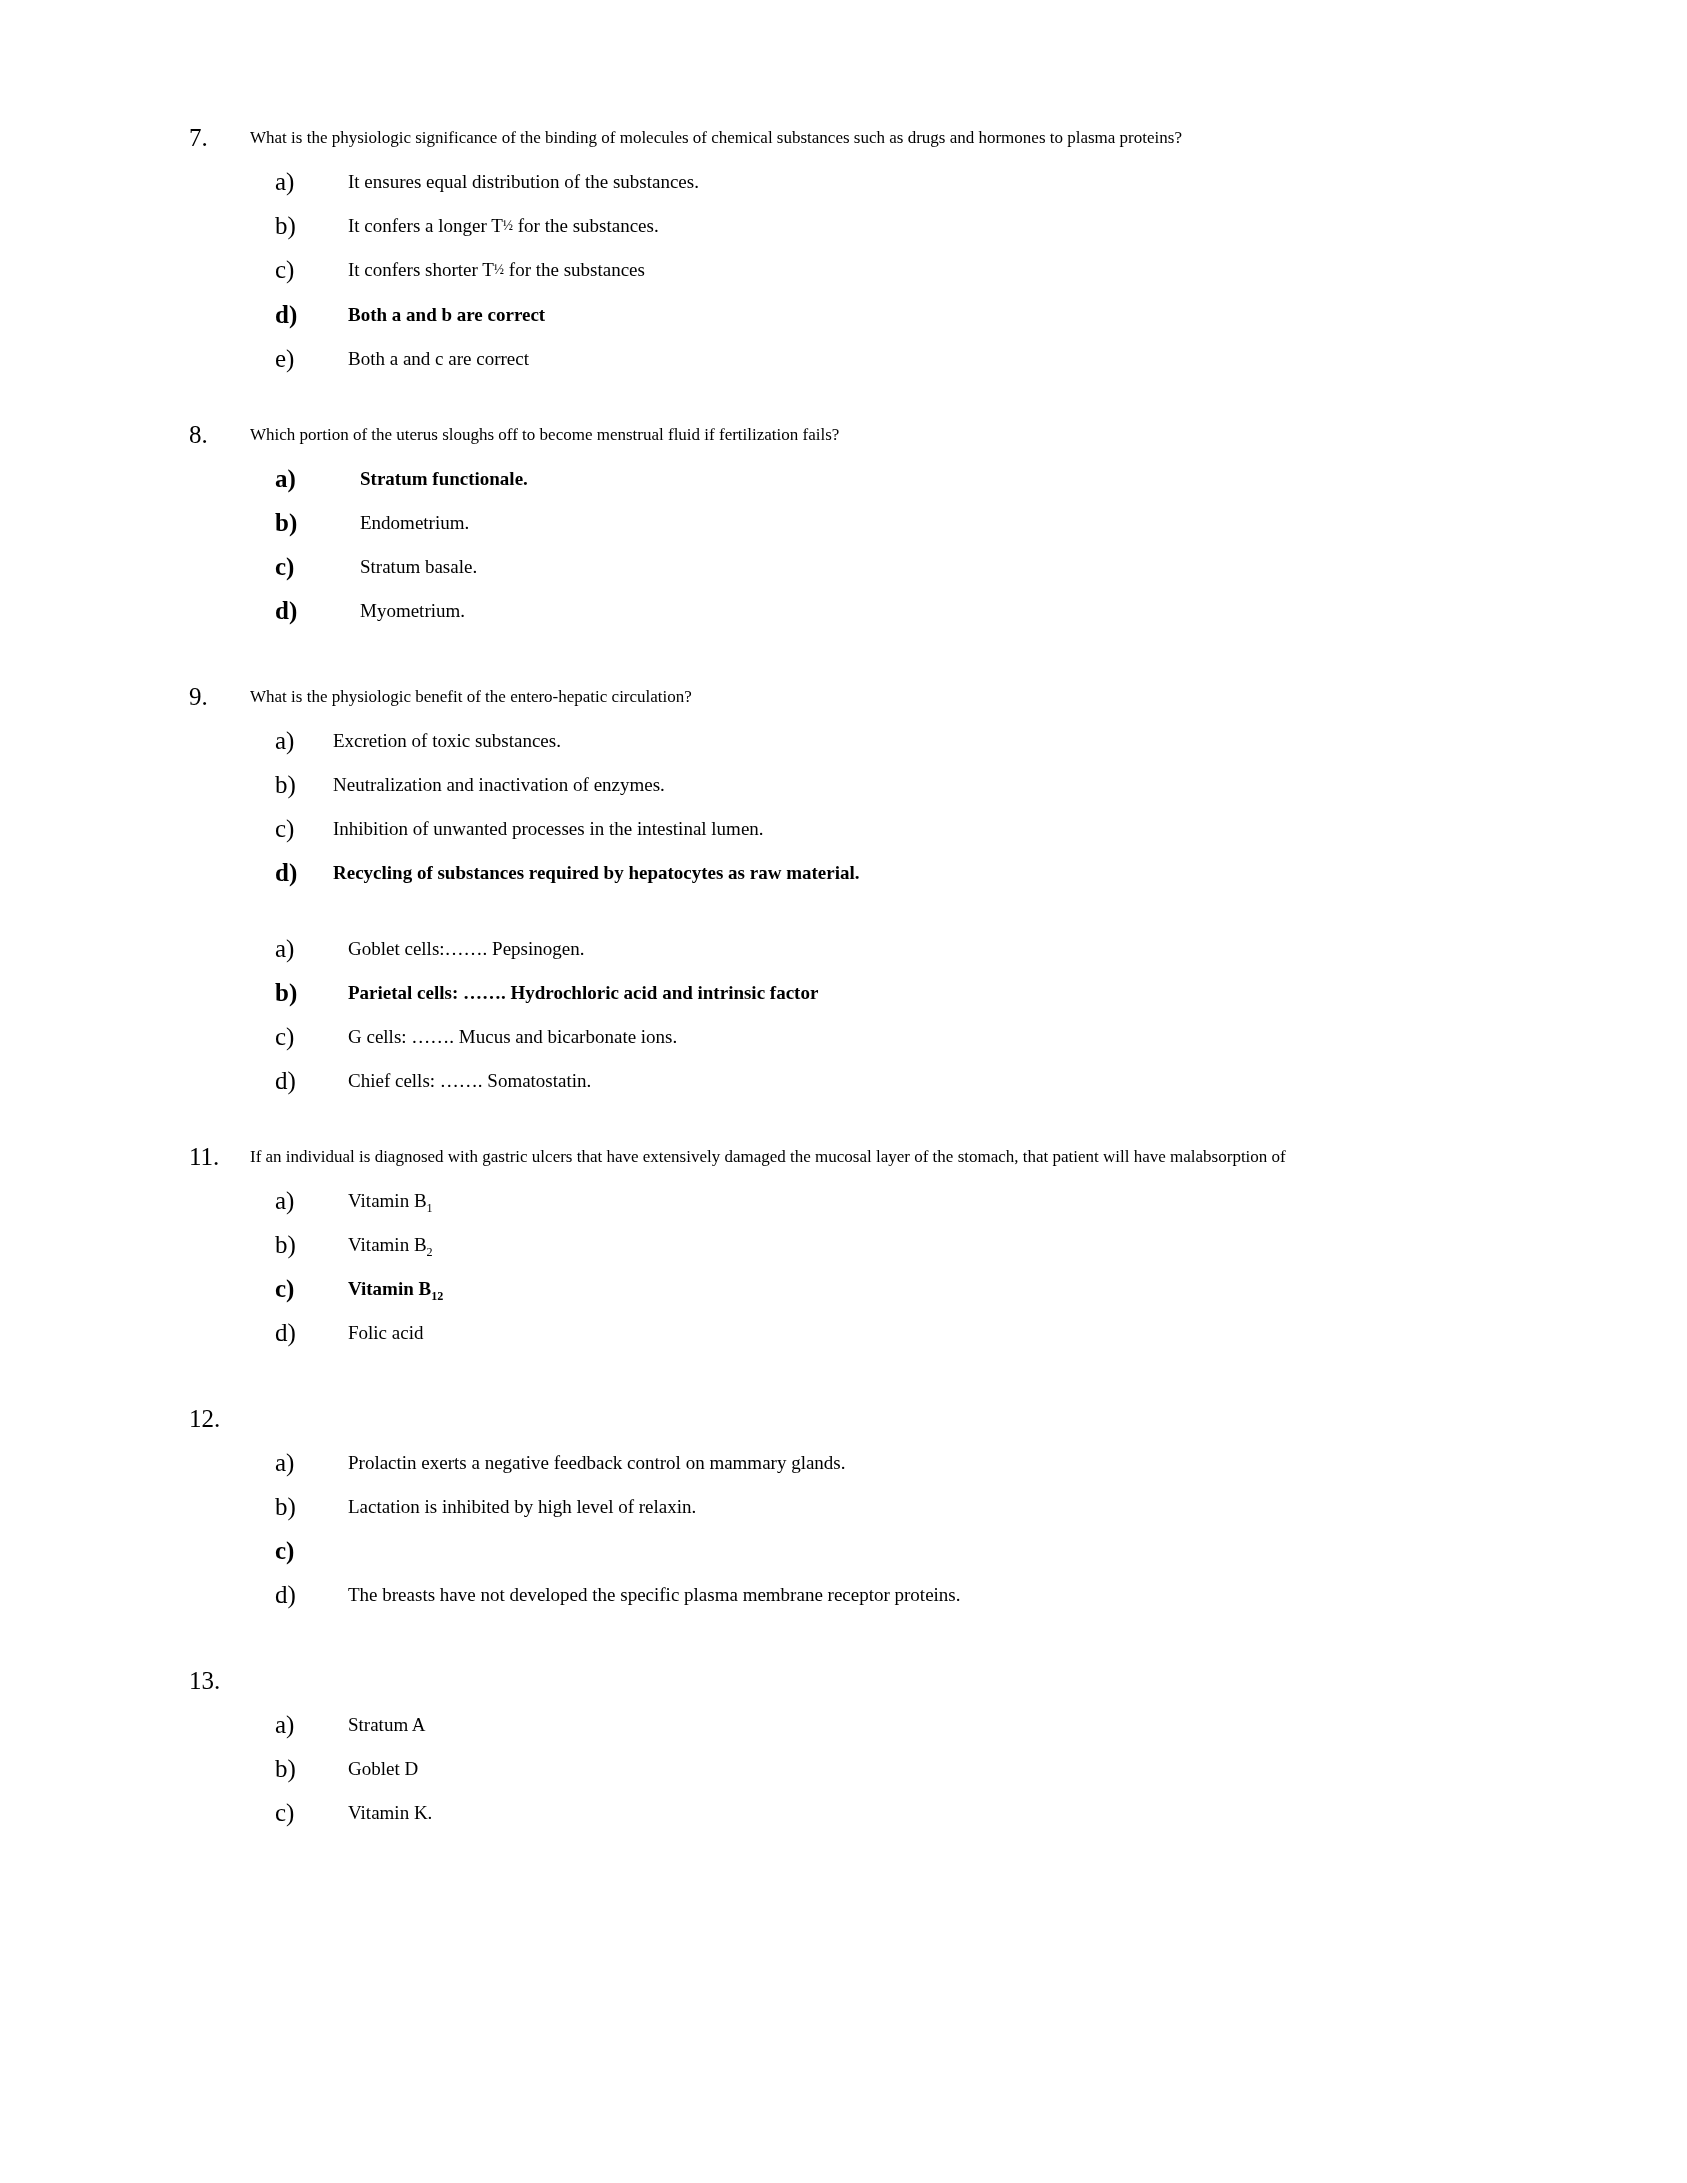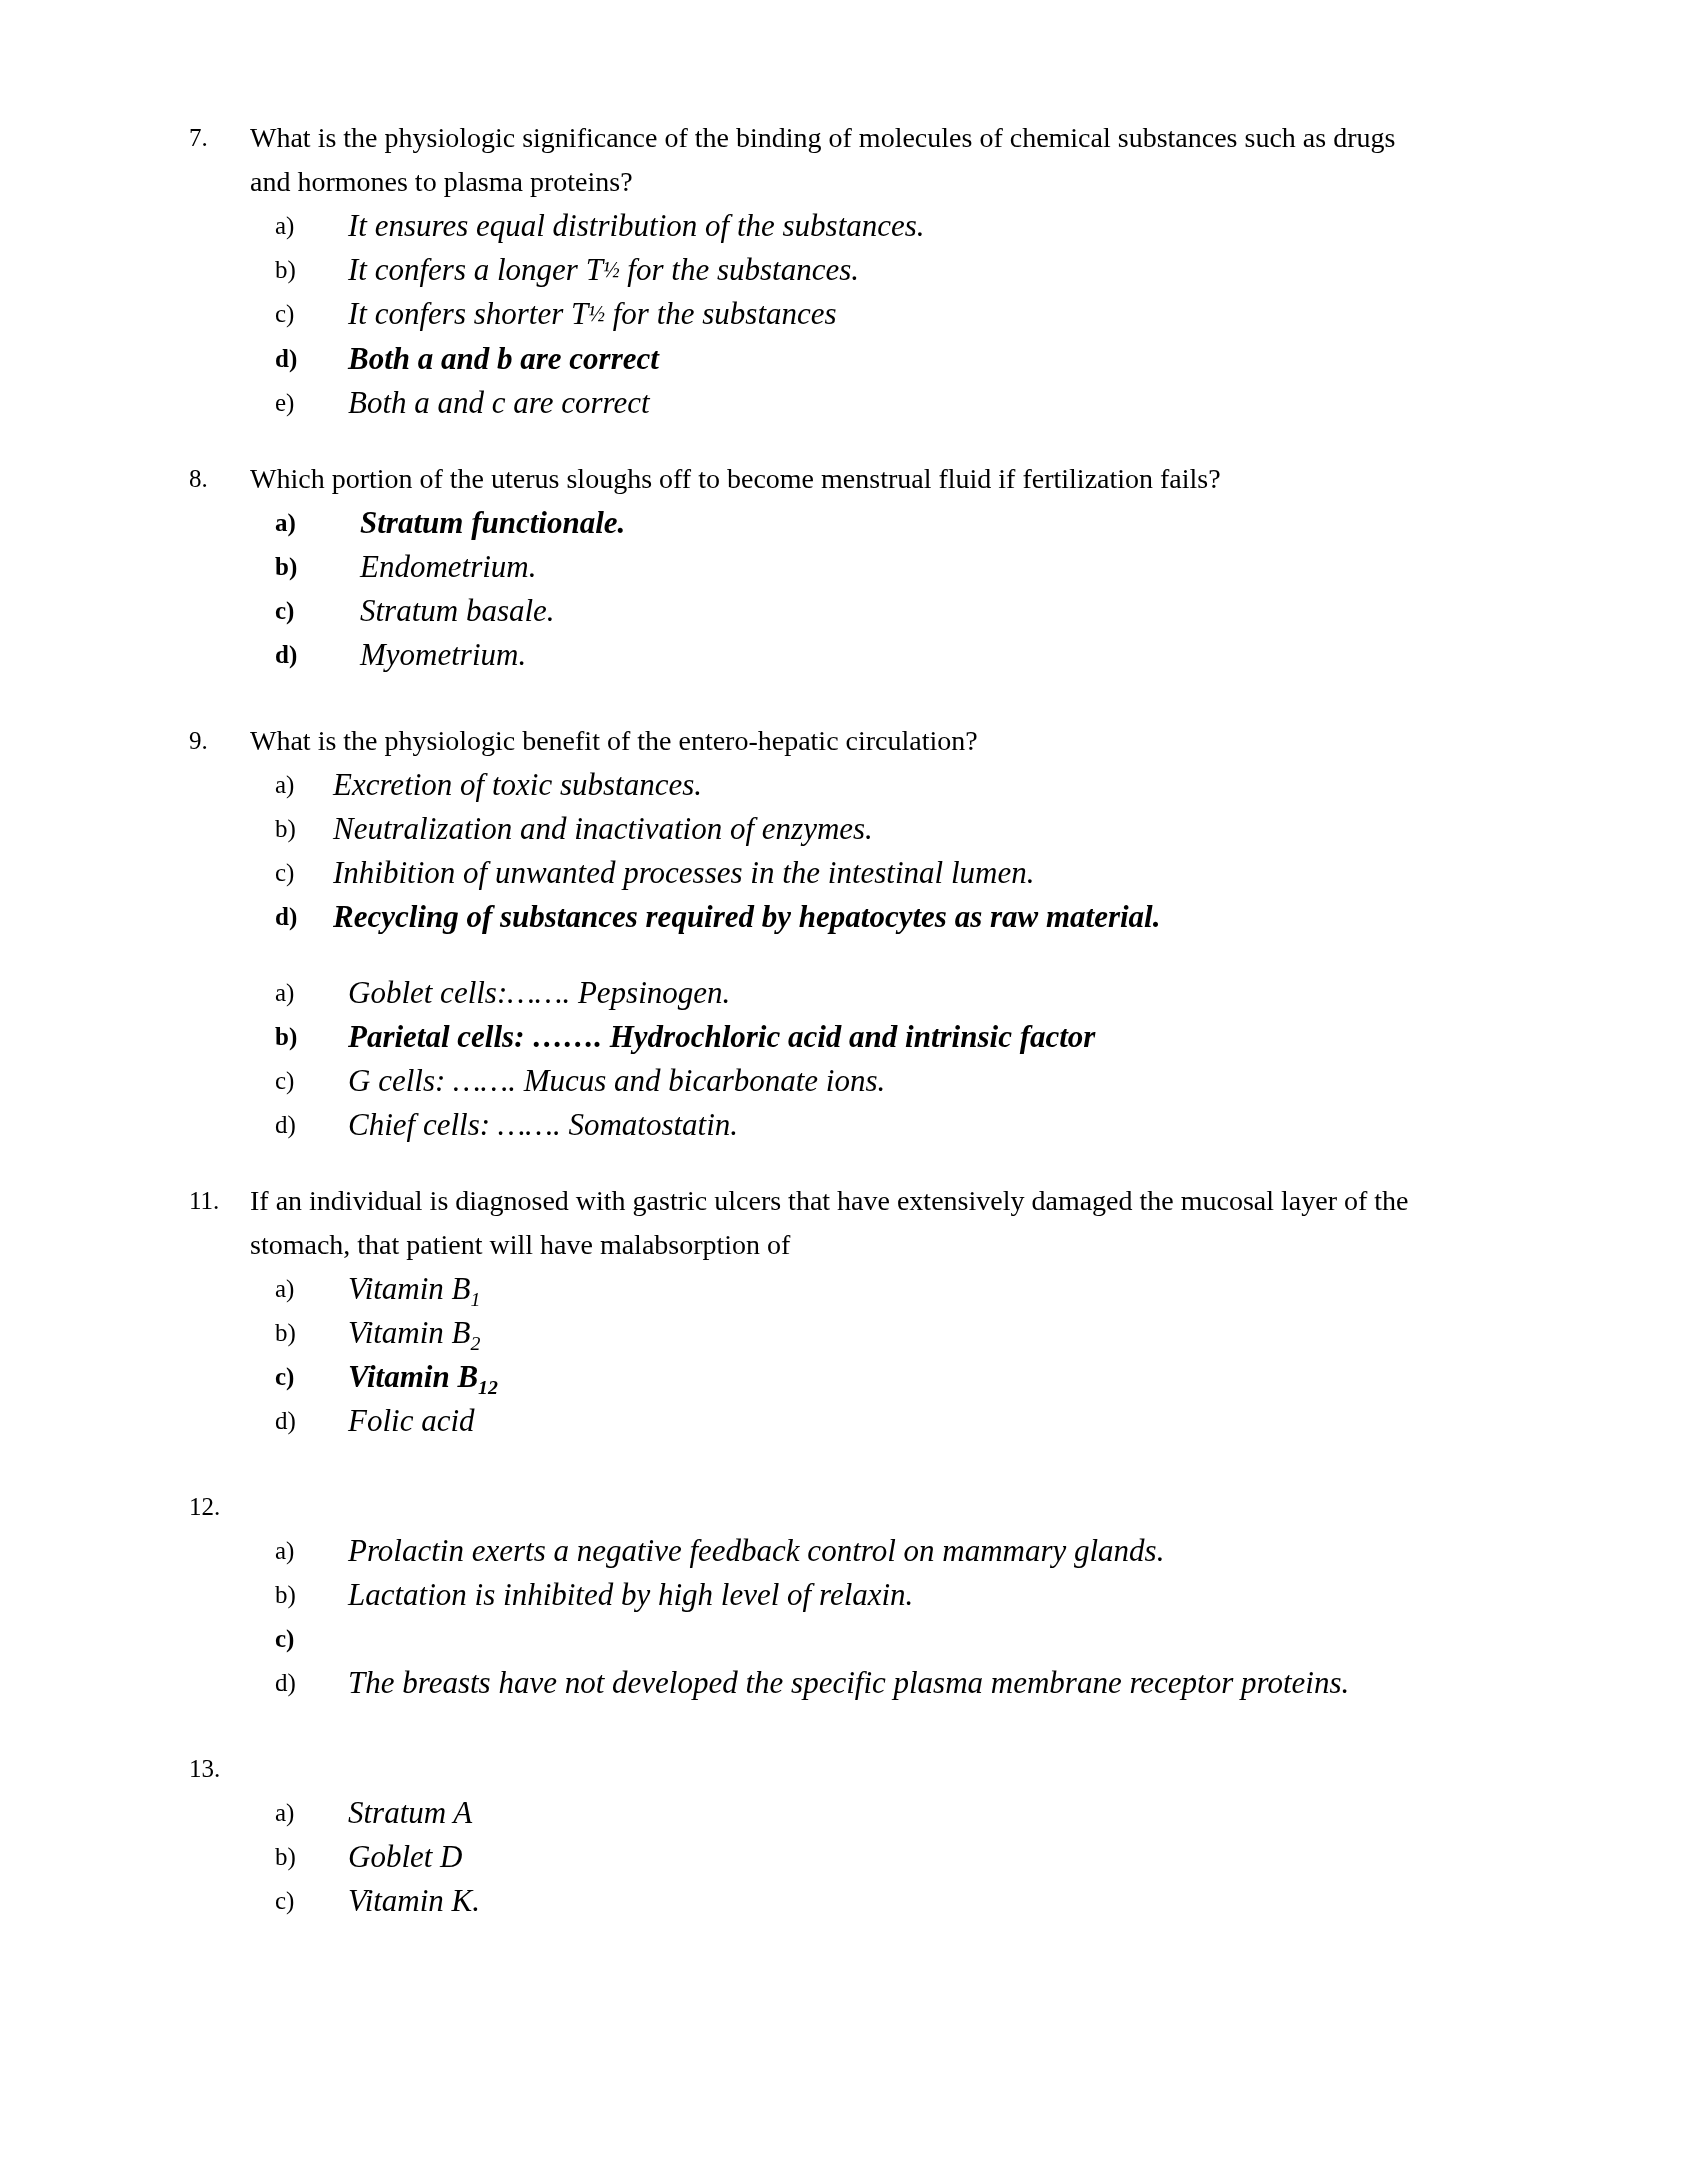"What is the physiologic significance" .q-text { font-size: 28px -> 17px }
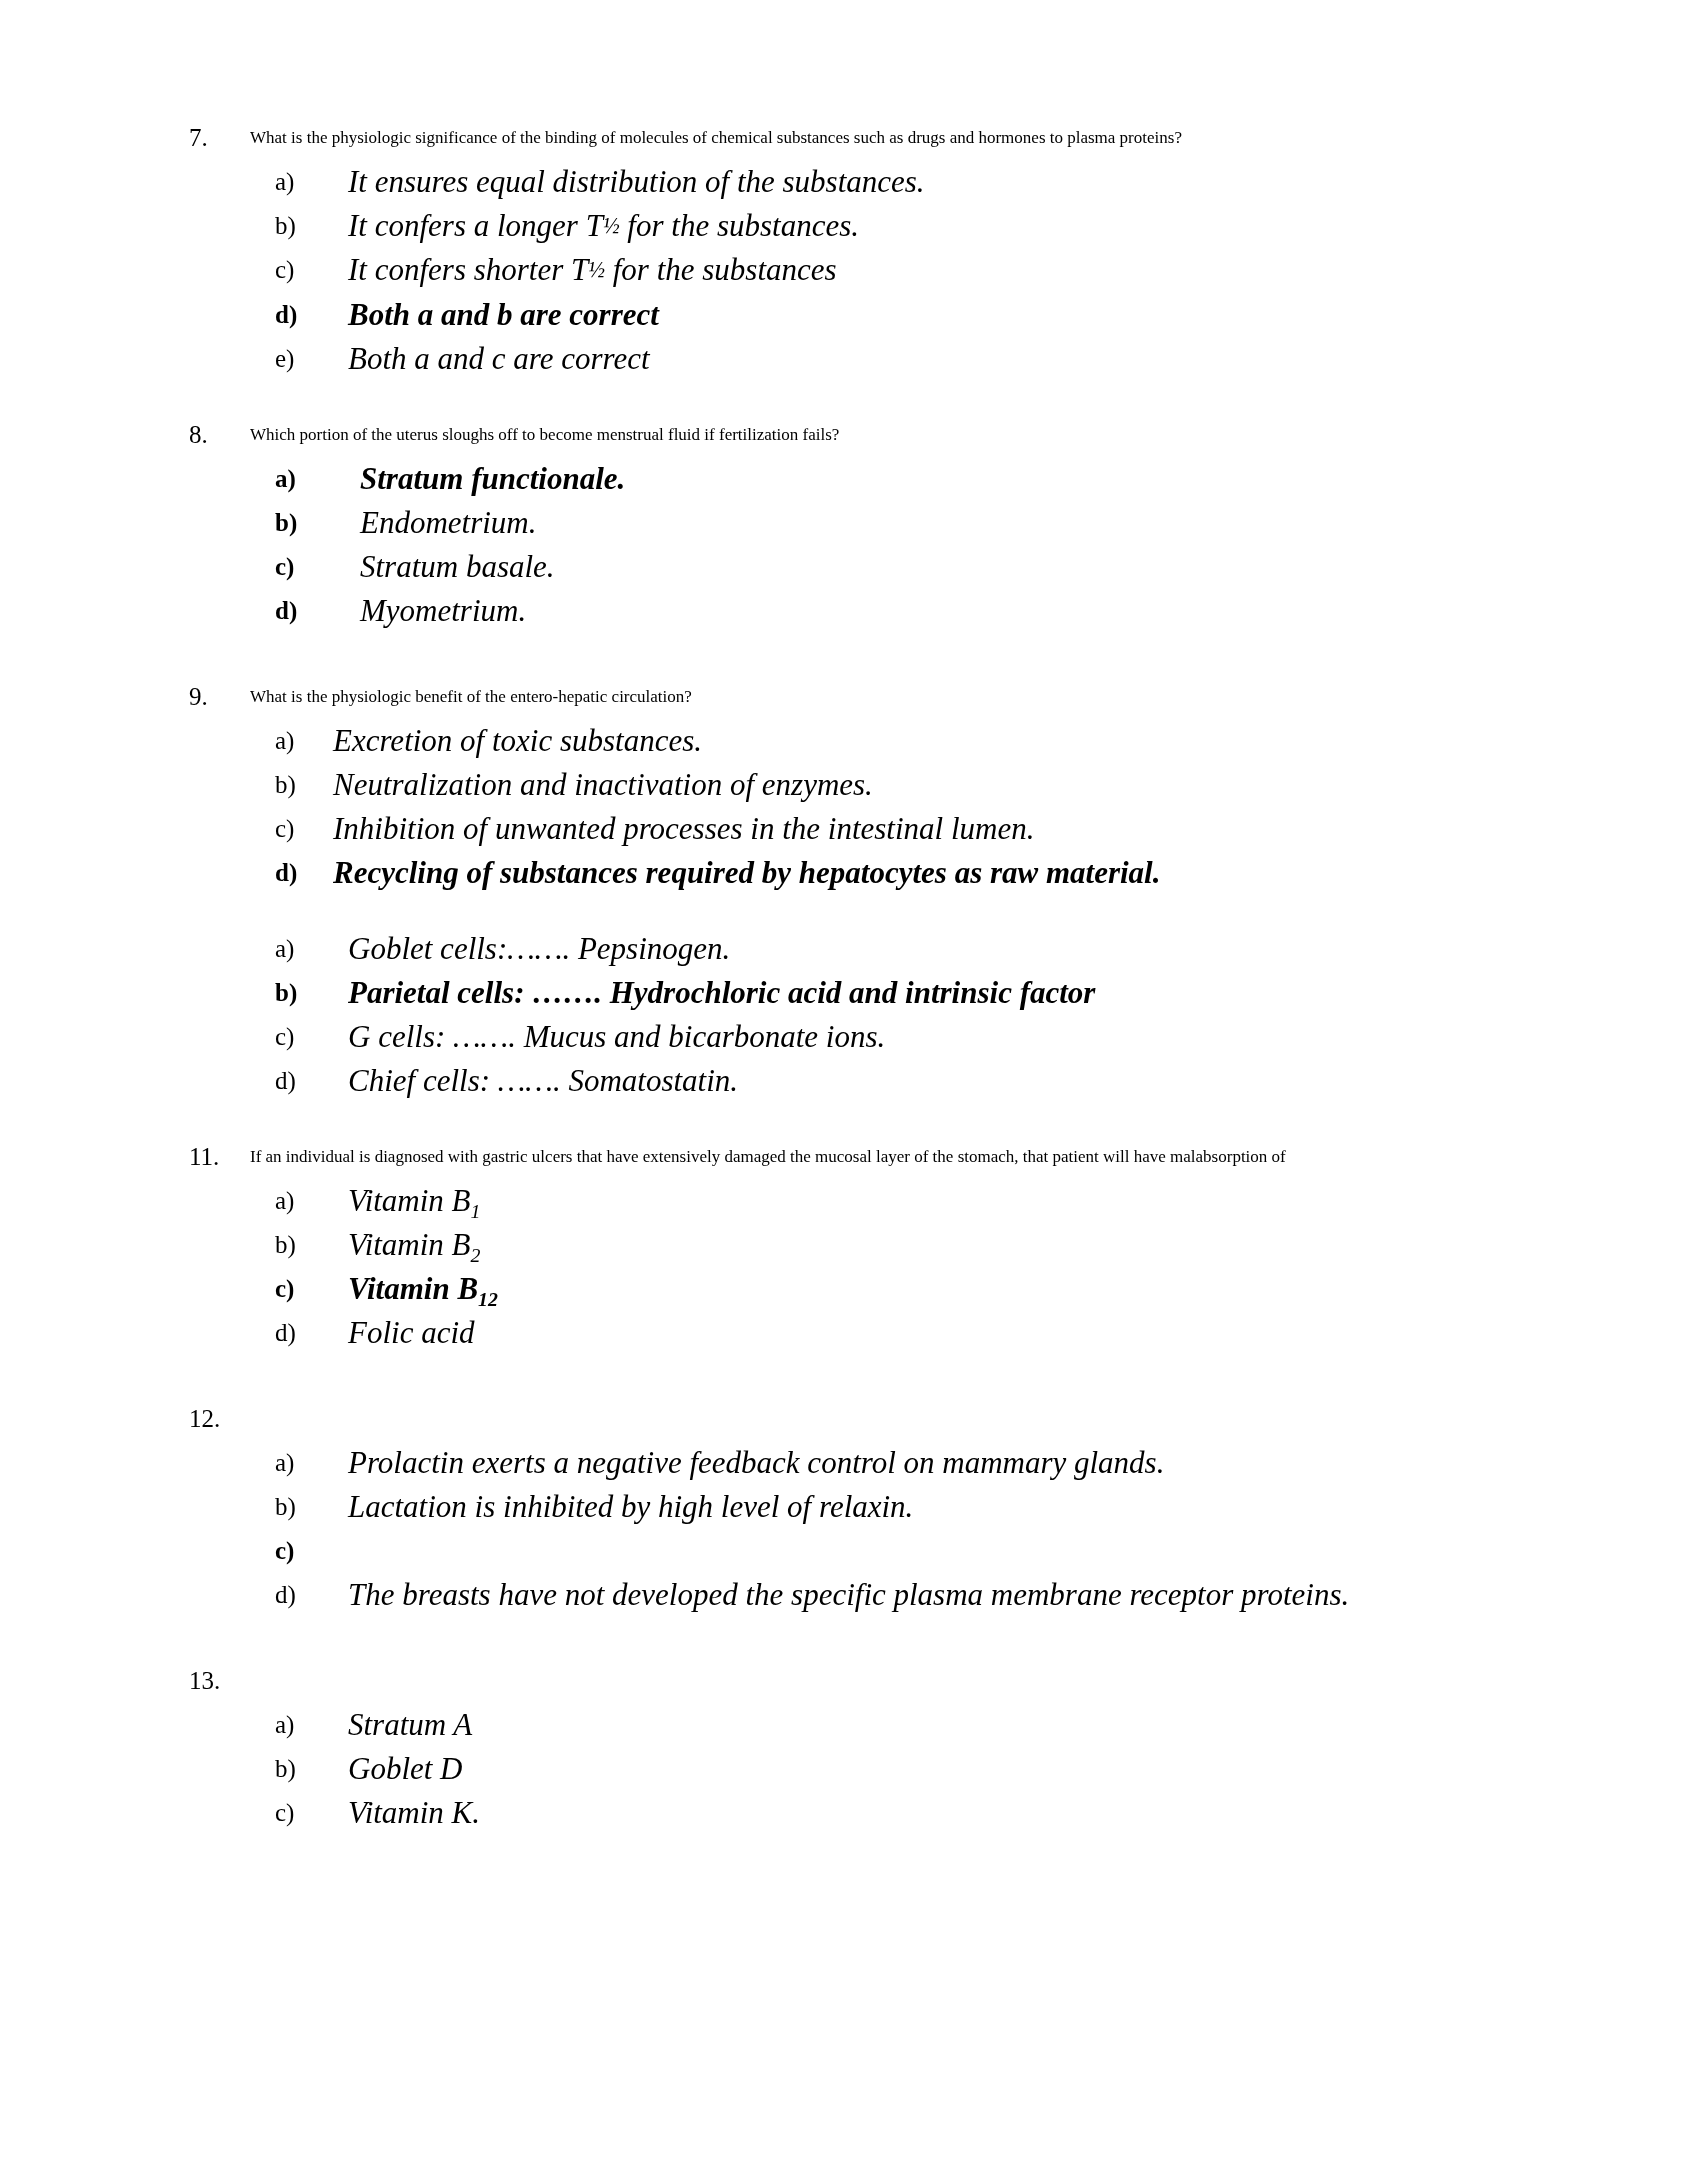"It ensures equal distribution of" .opt-text { font-size: 31px -> 19px; font-style: italic -> none }
